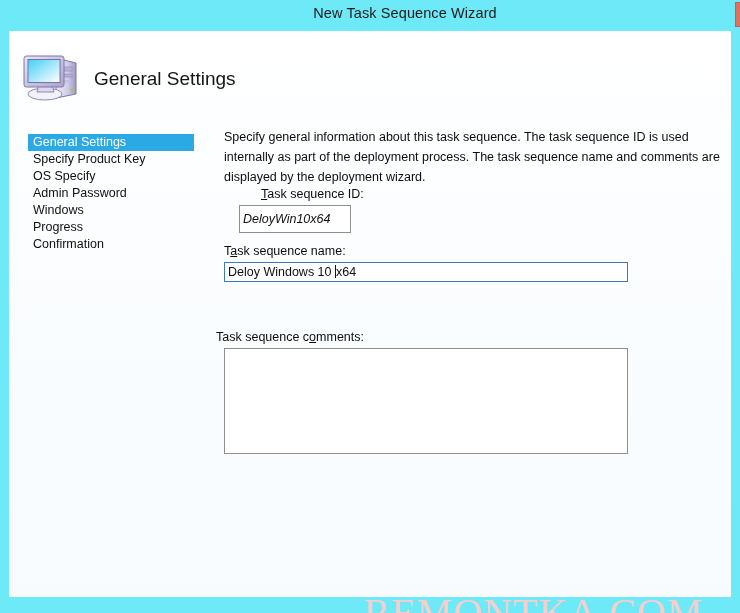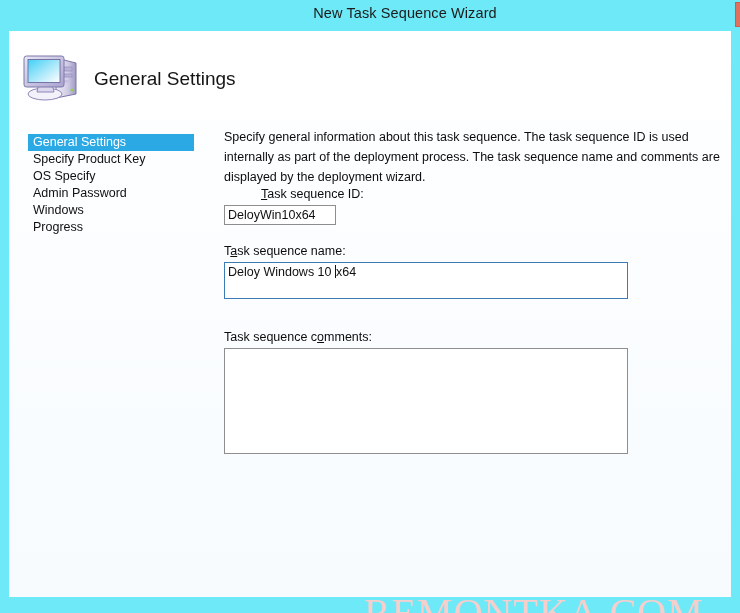"DeloyWin10x64" #ts-id-input { font-style: none -> italic; height: 20px -> 28px; left: 9px -> 24px }
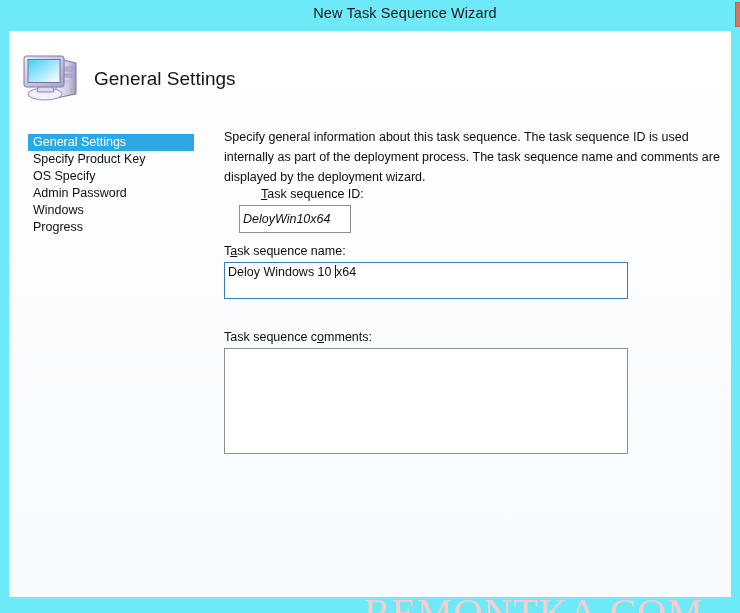"Confirmation" div.side-item { html: none -> <div>Confirmation</div> }
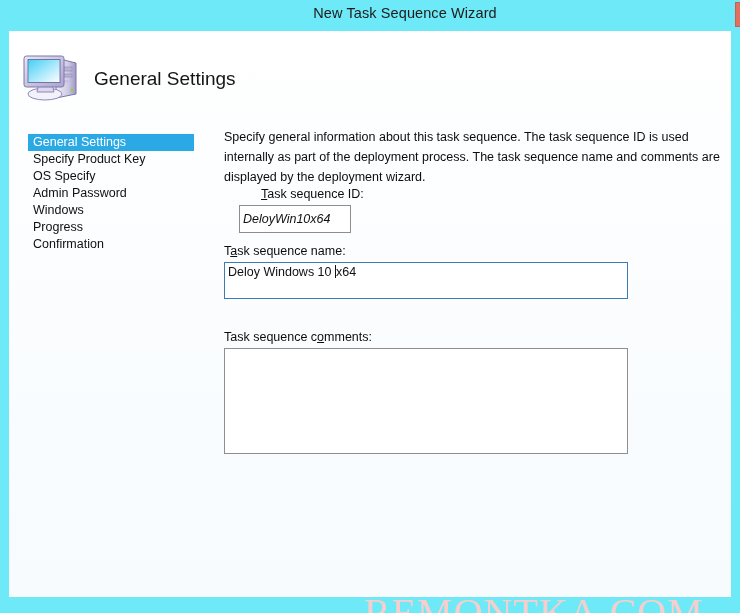"Deloy Windows 10 x64" #ts-name-wrap { height: 37px -> 20px }
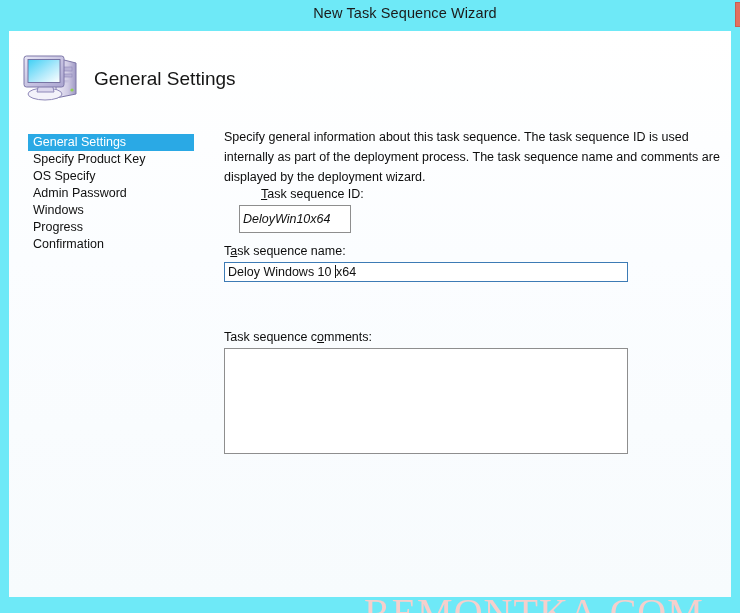"Task sequence comments:" #ts-comments-label { left: 9px -> 1px }
